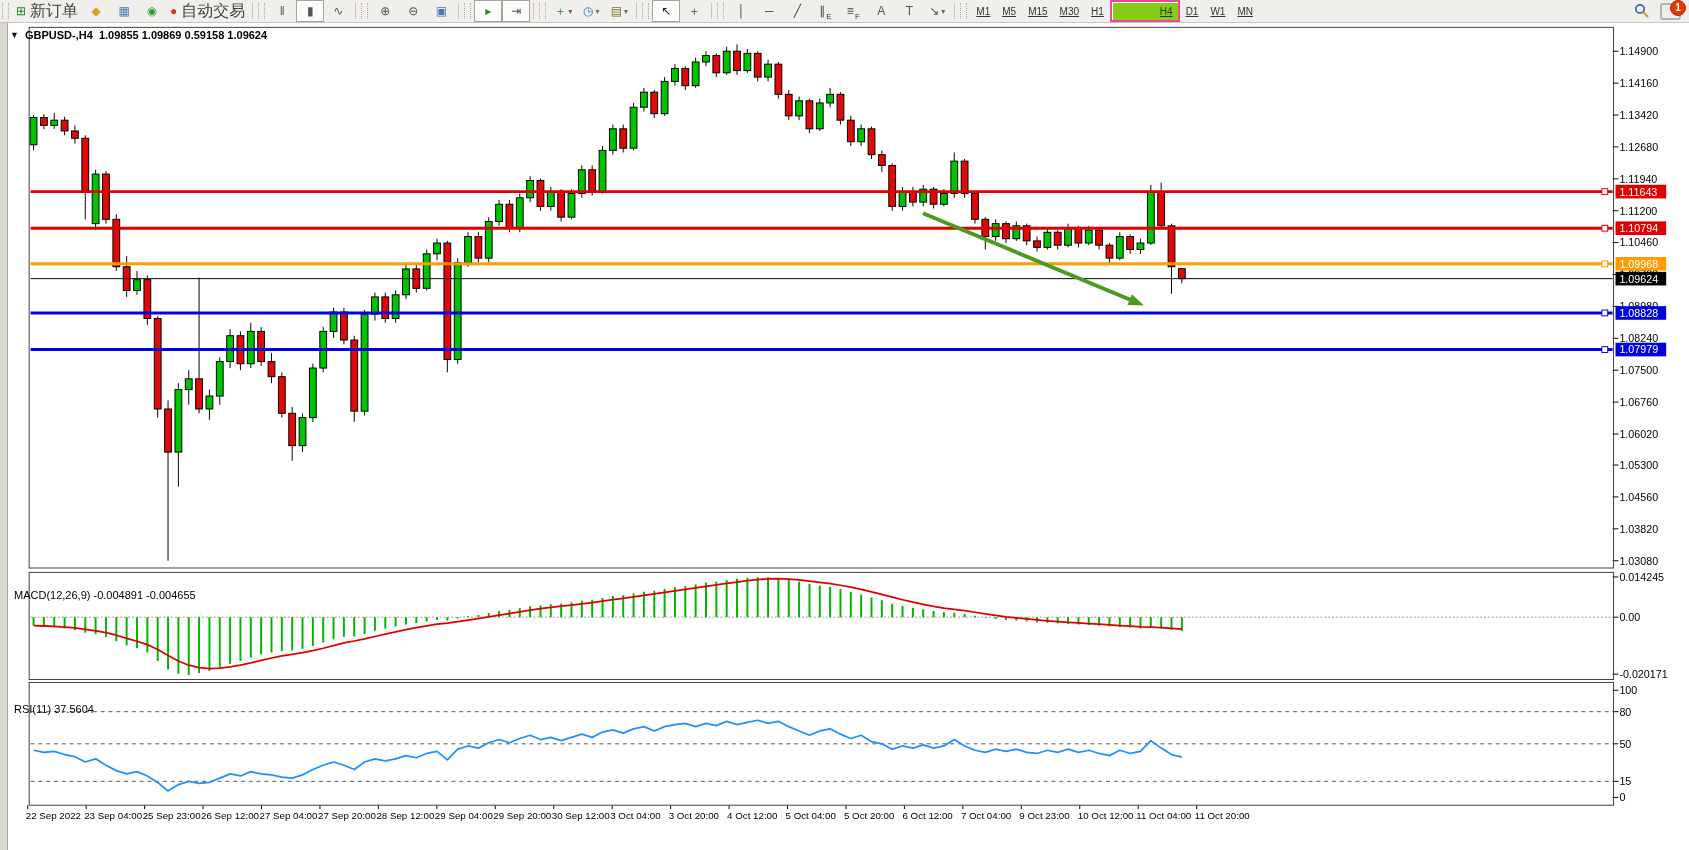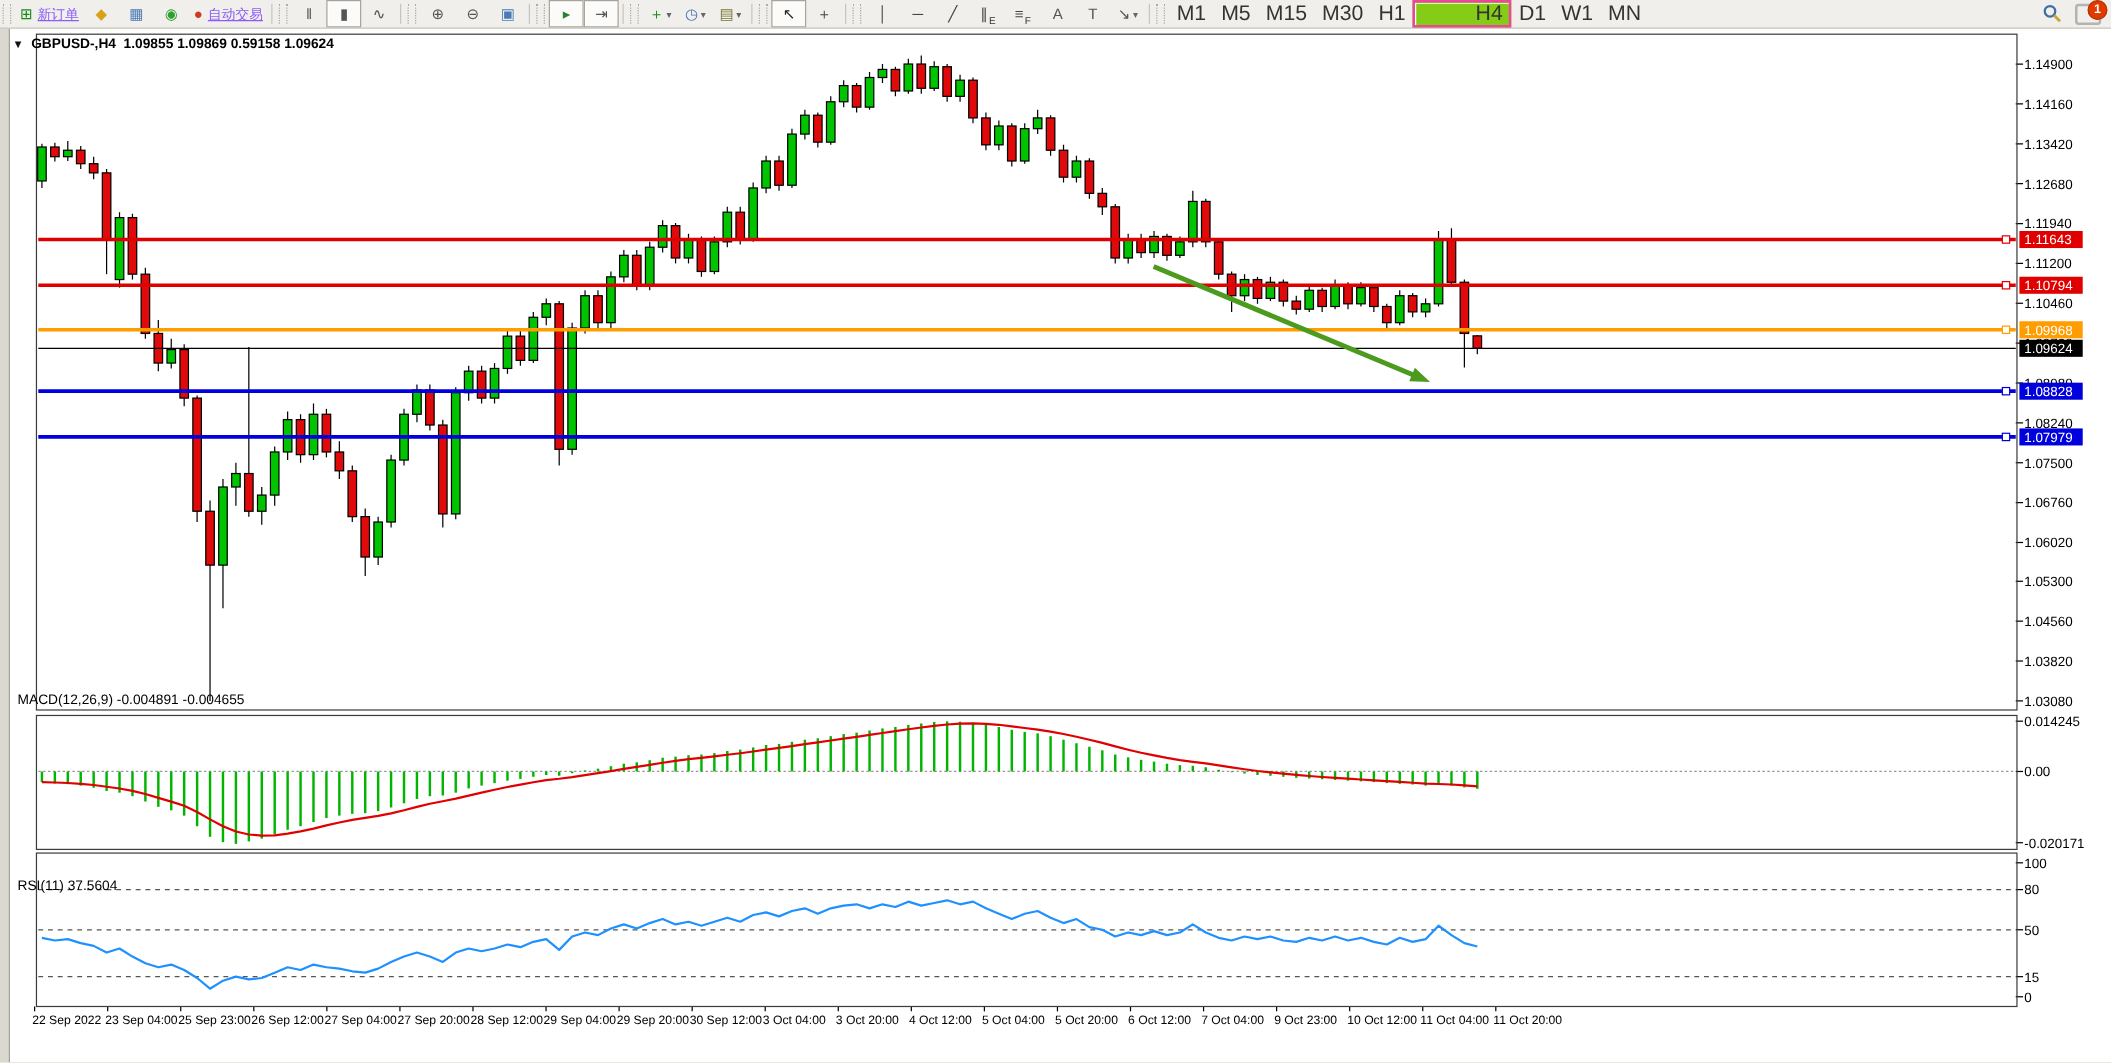"新订单" .tb-btn .lbl { color: #8b5cf6 -> #404040; font-size: 11px -> 16px; text-decoration: underline -> none }
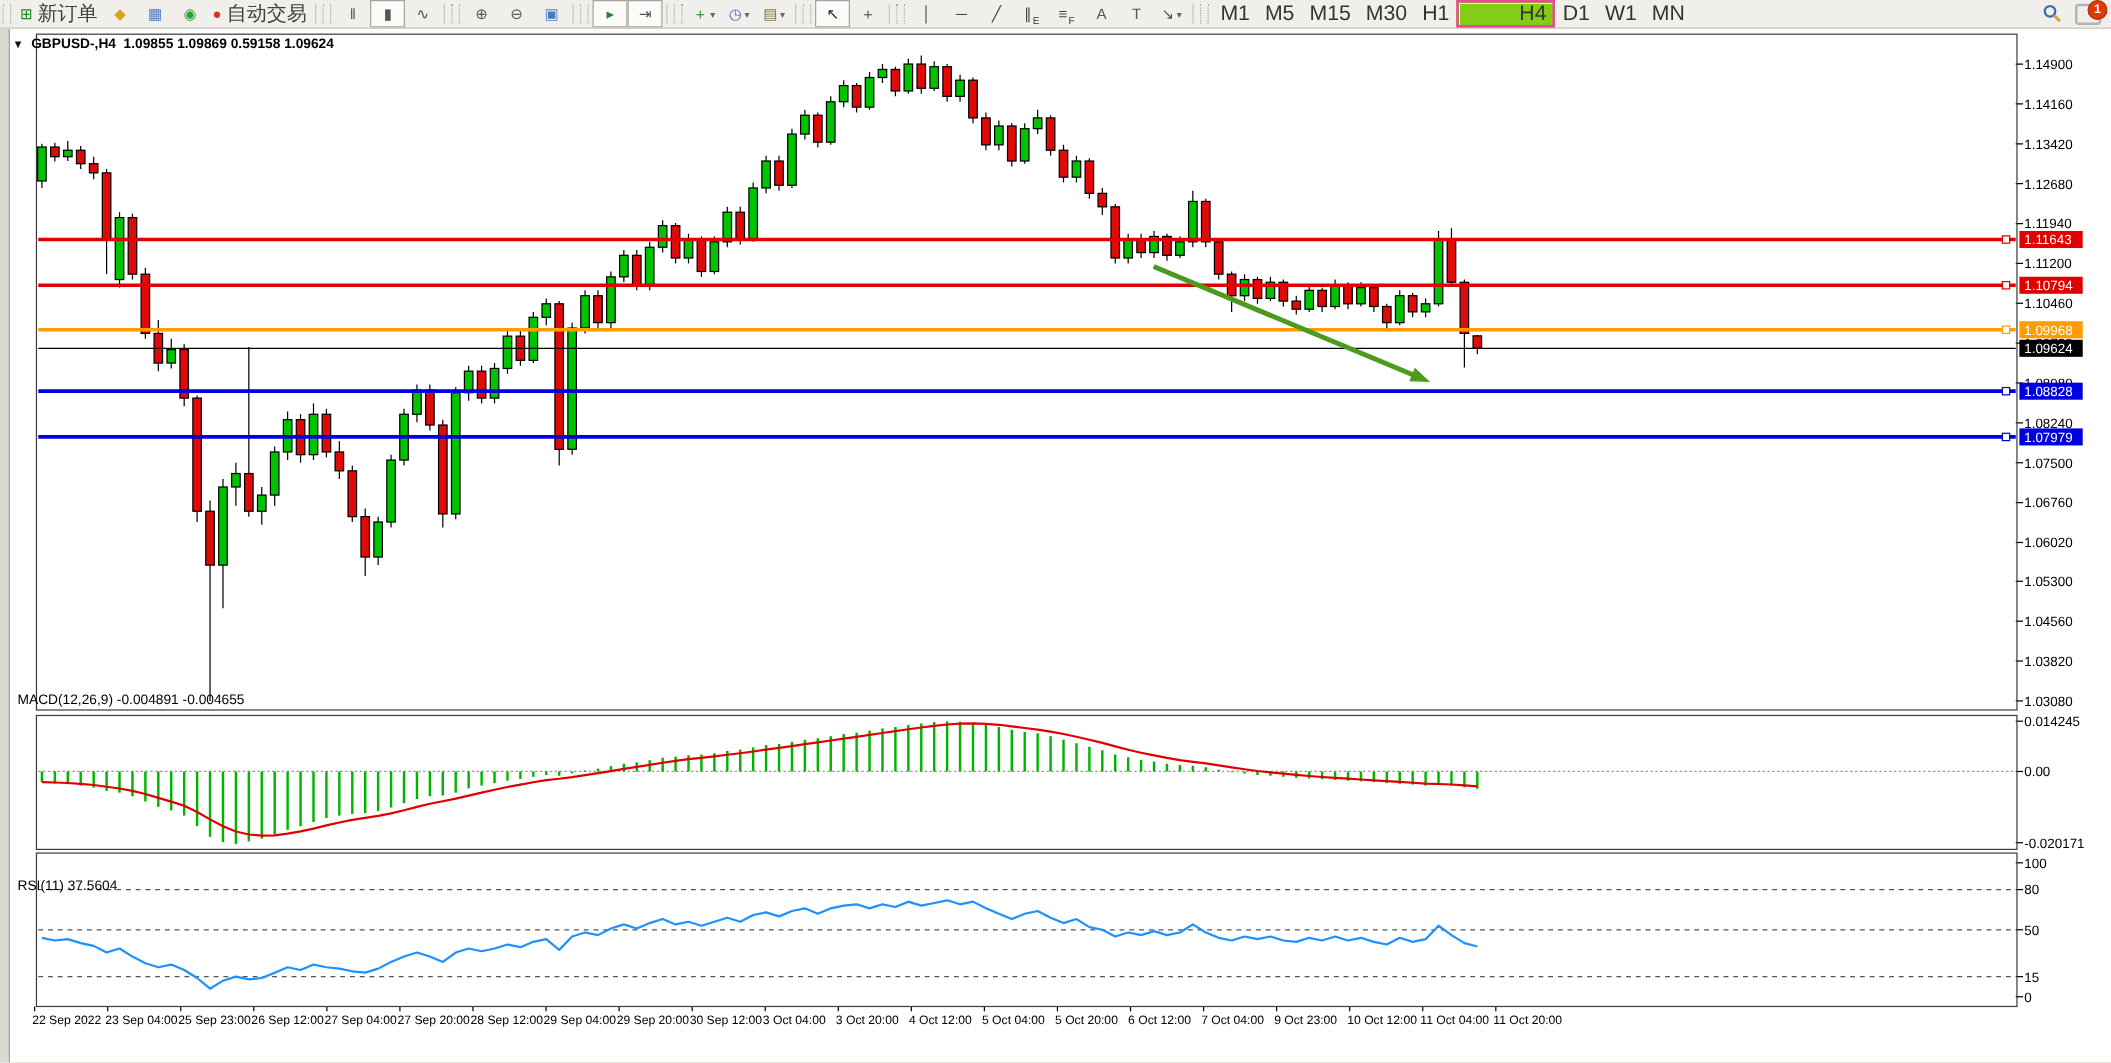"M1" .tf-btn { font-size: 17px -> 10px; text-decoration: none -> underline }
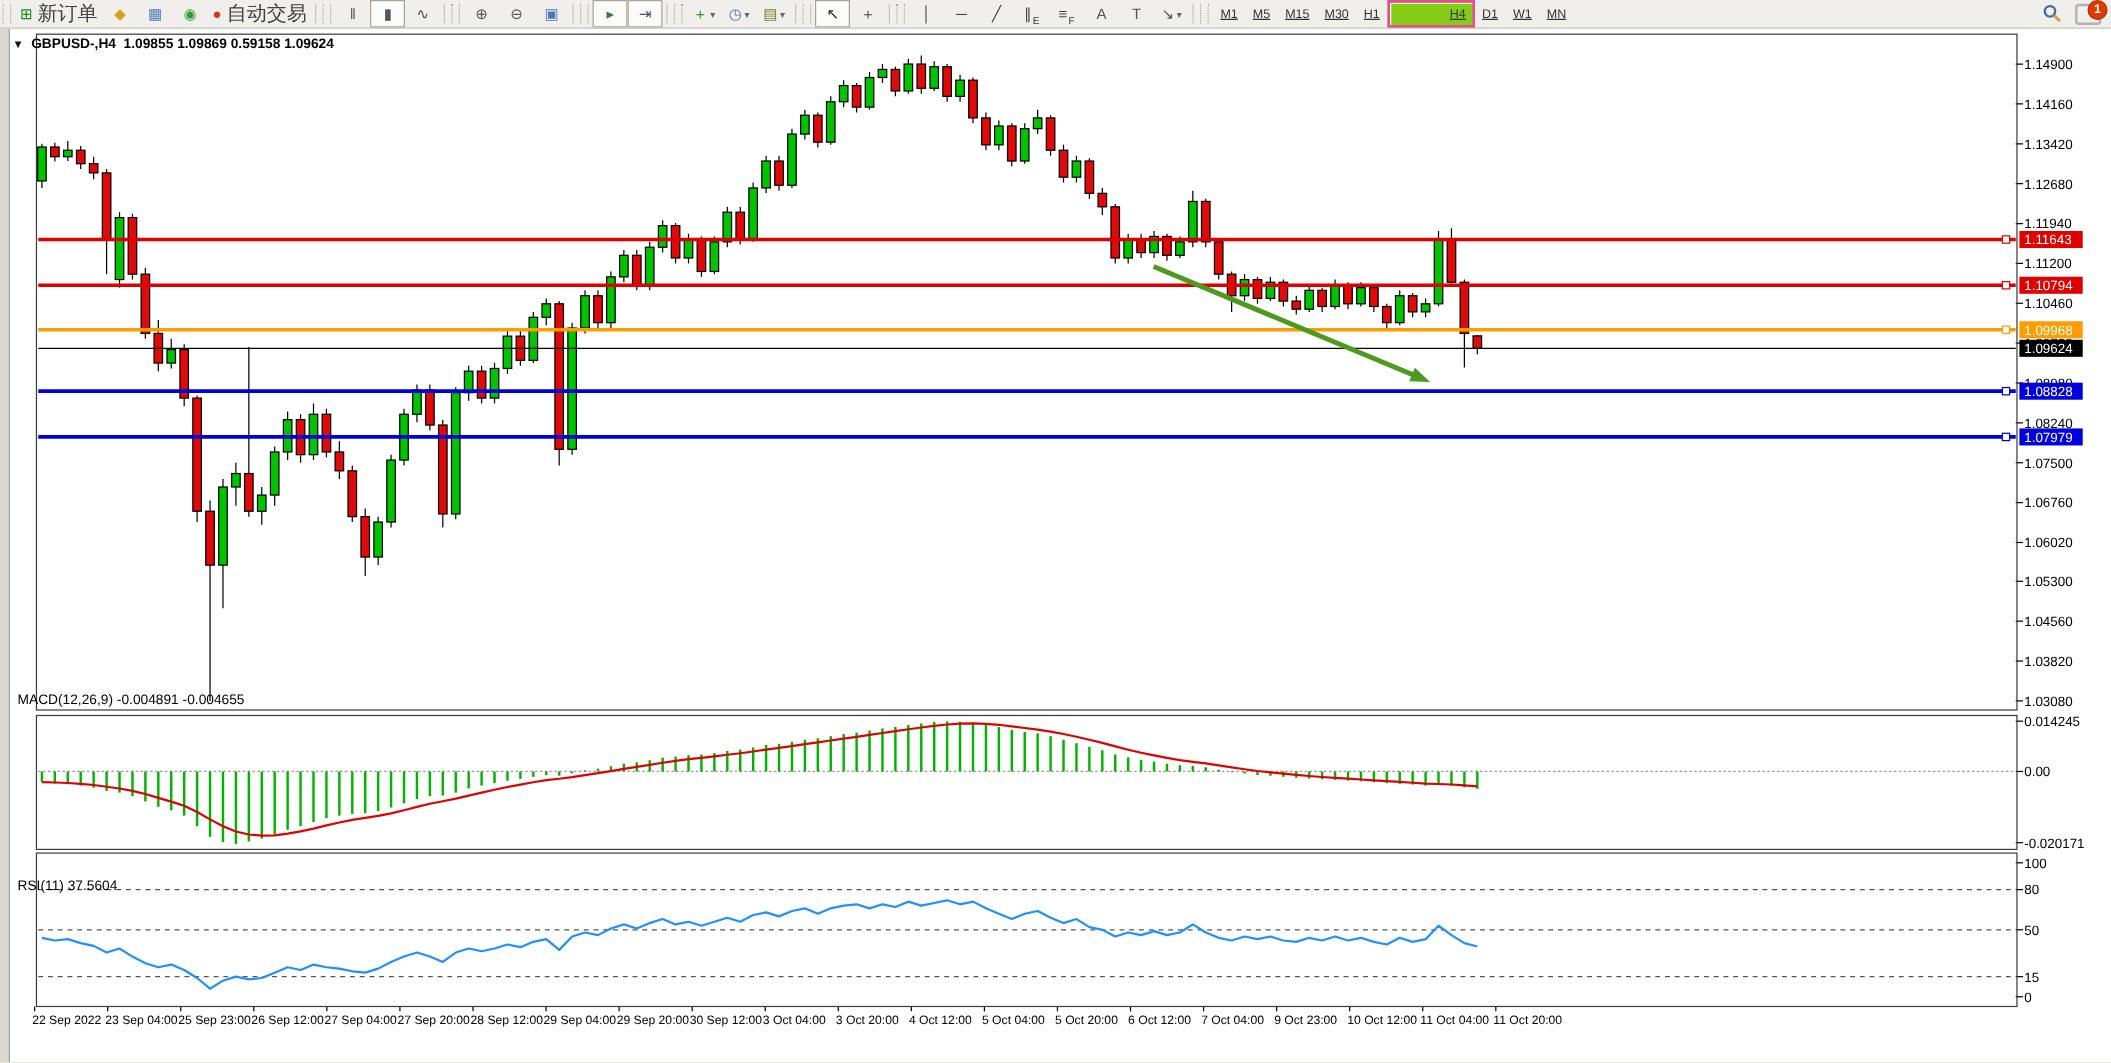"MACD(12,26,9) -0.004891 -0.004655" div.overlay { top: 554px -> 589px }
